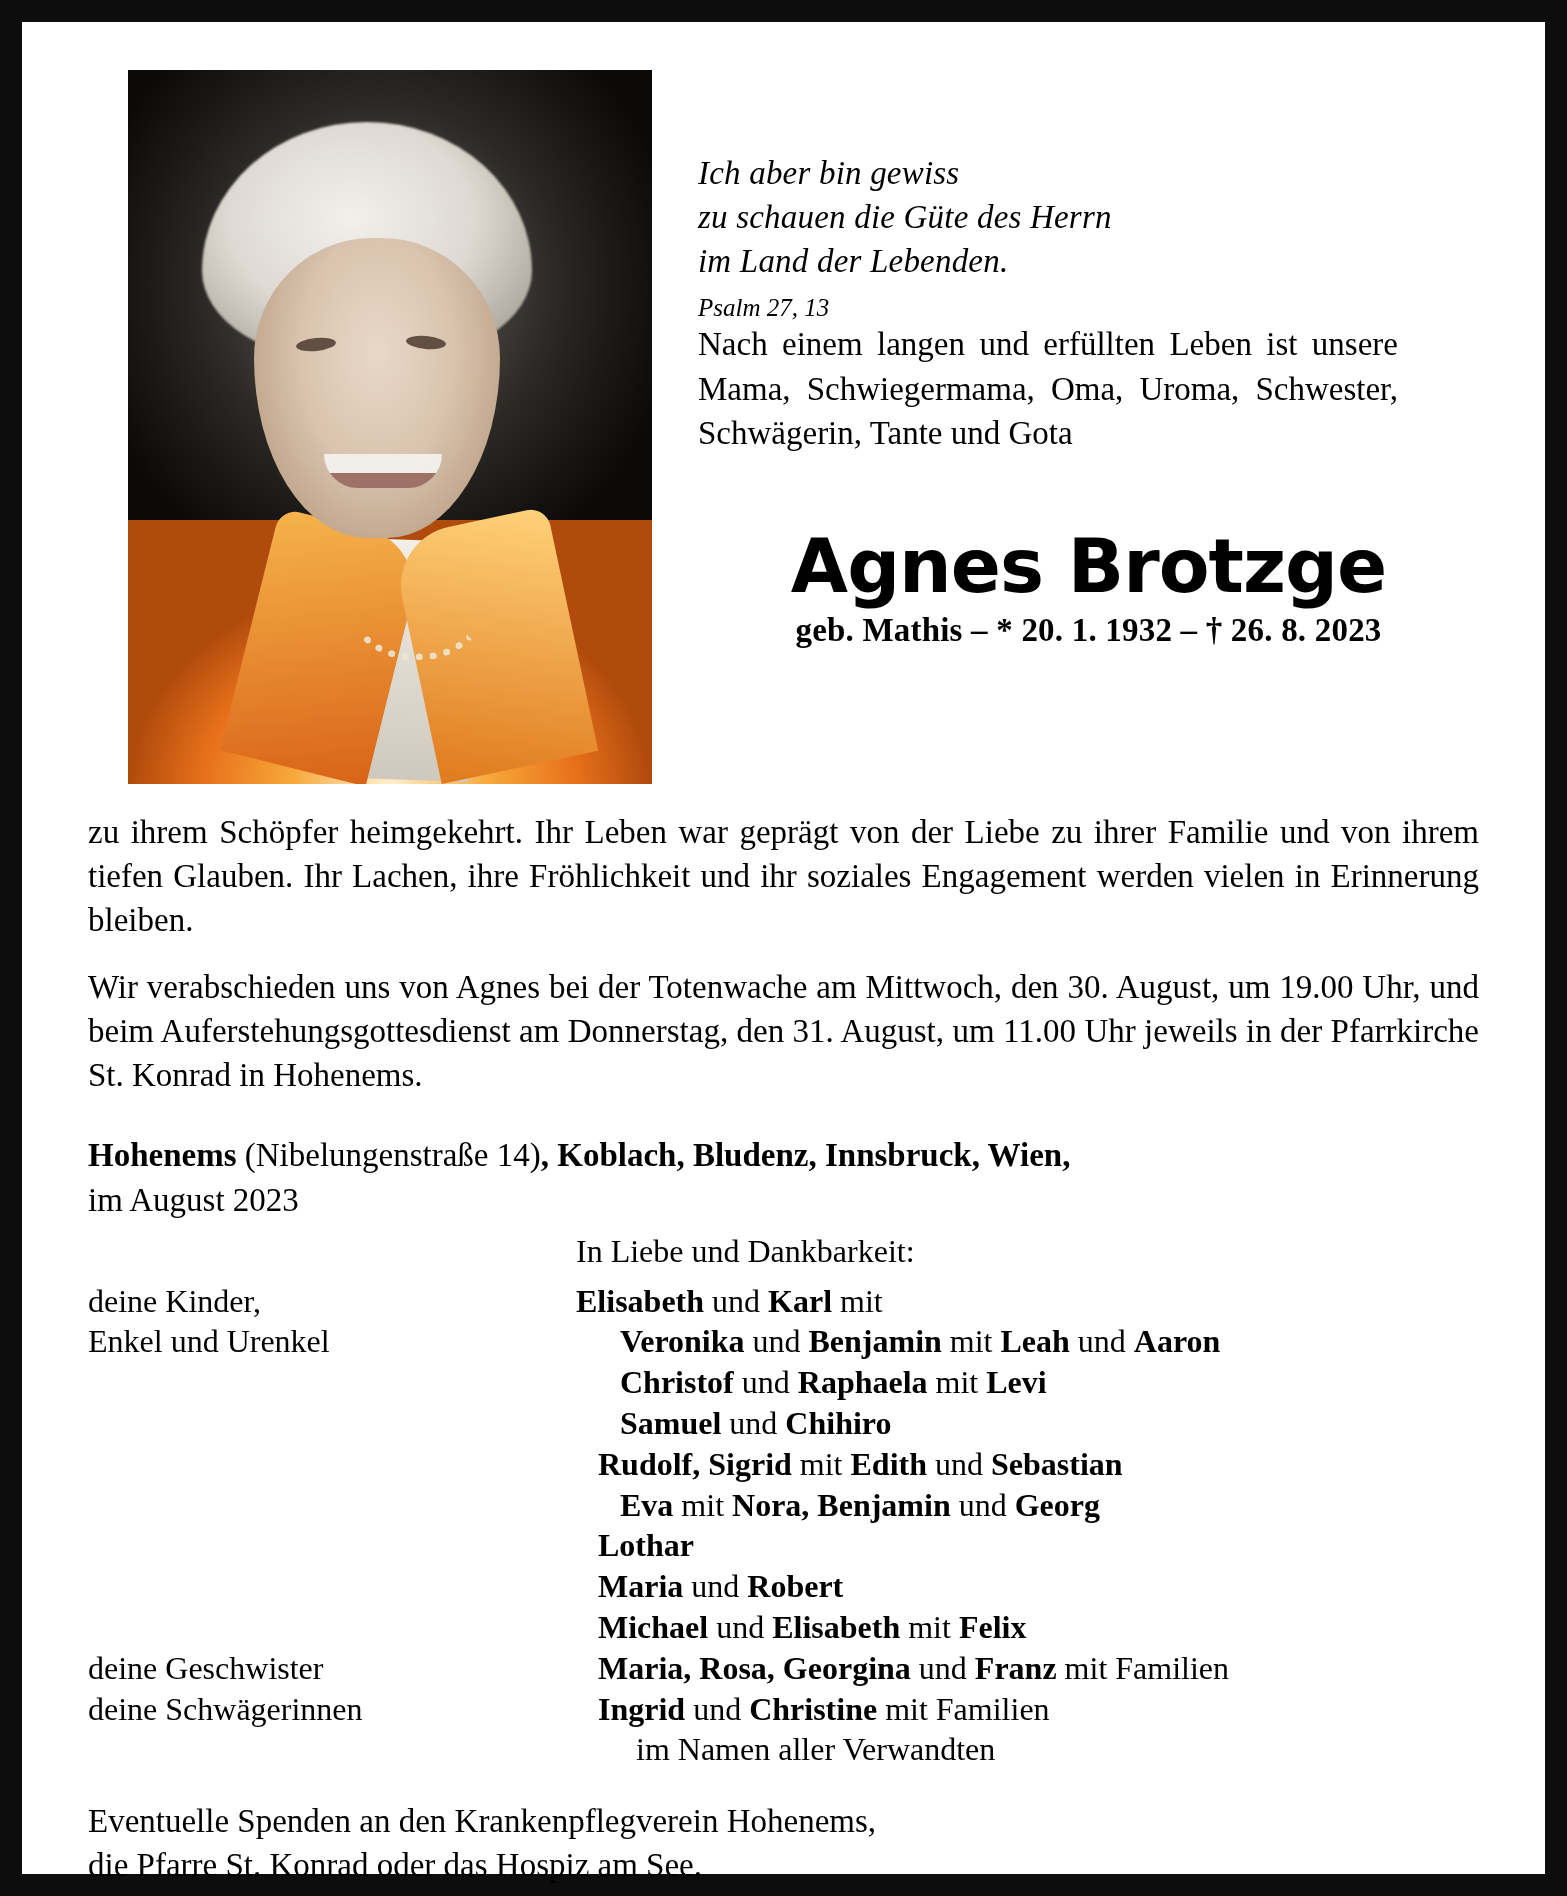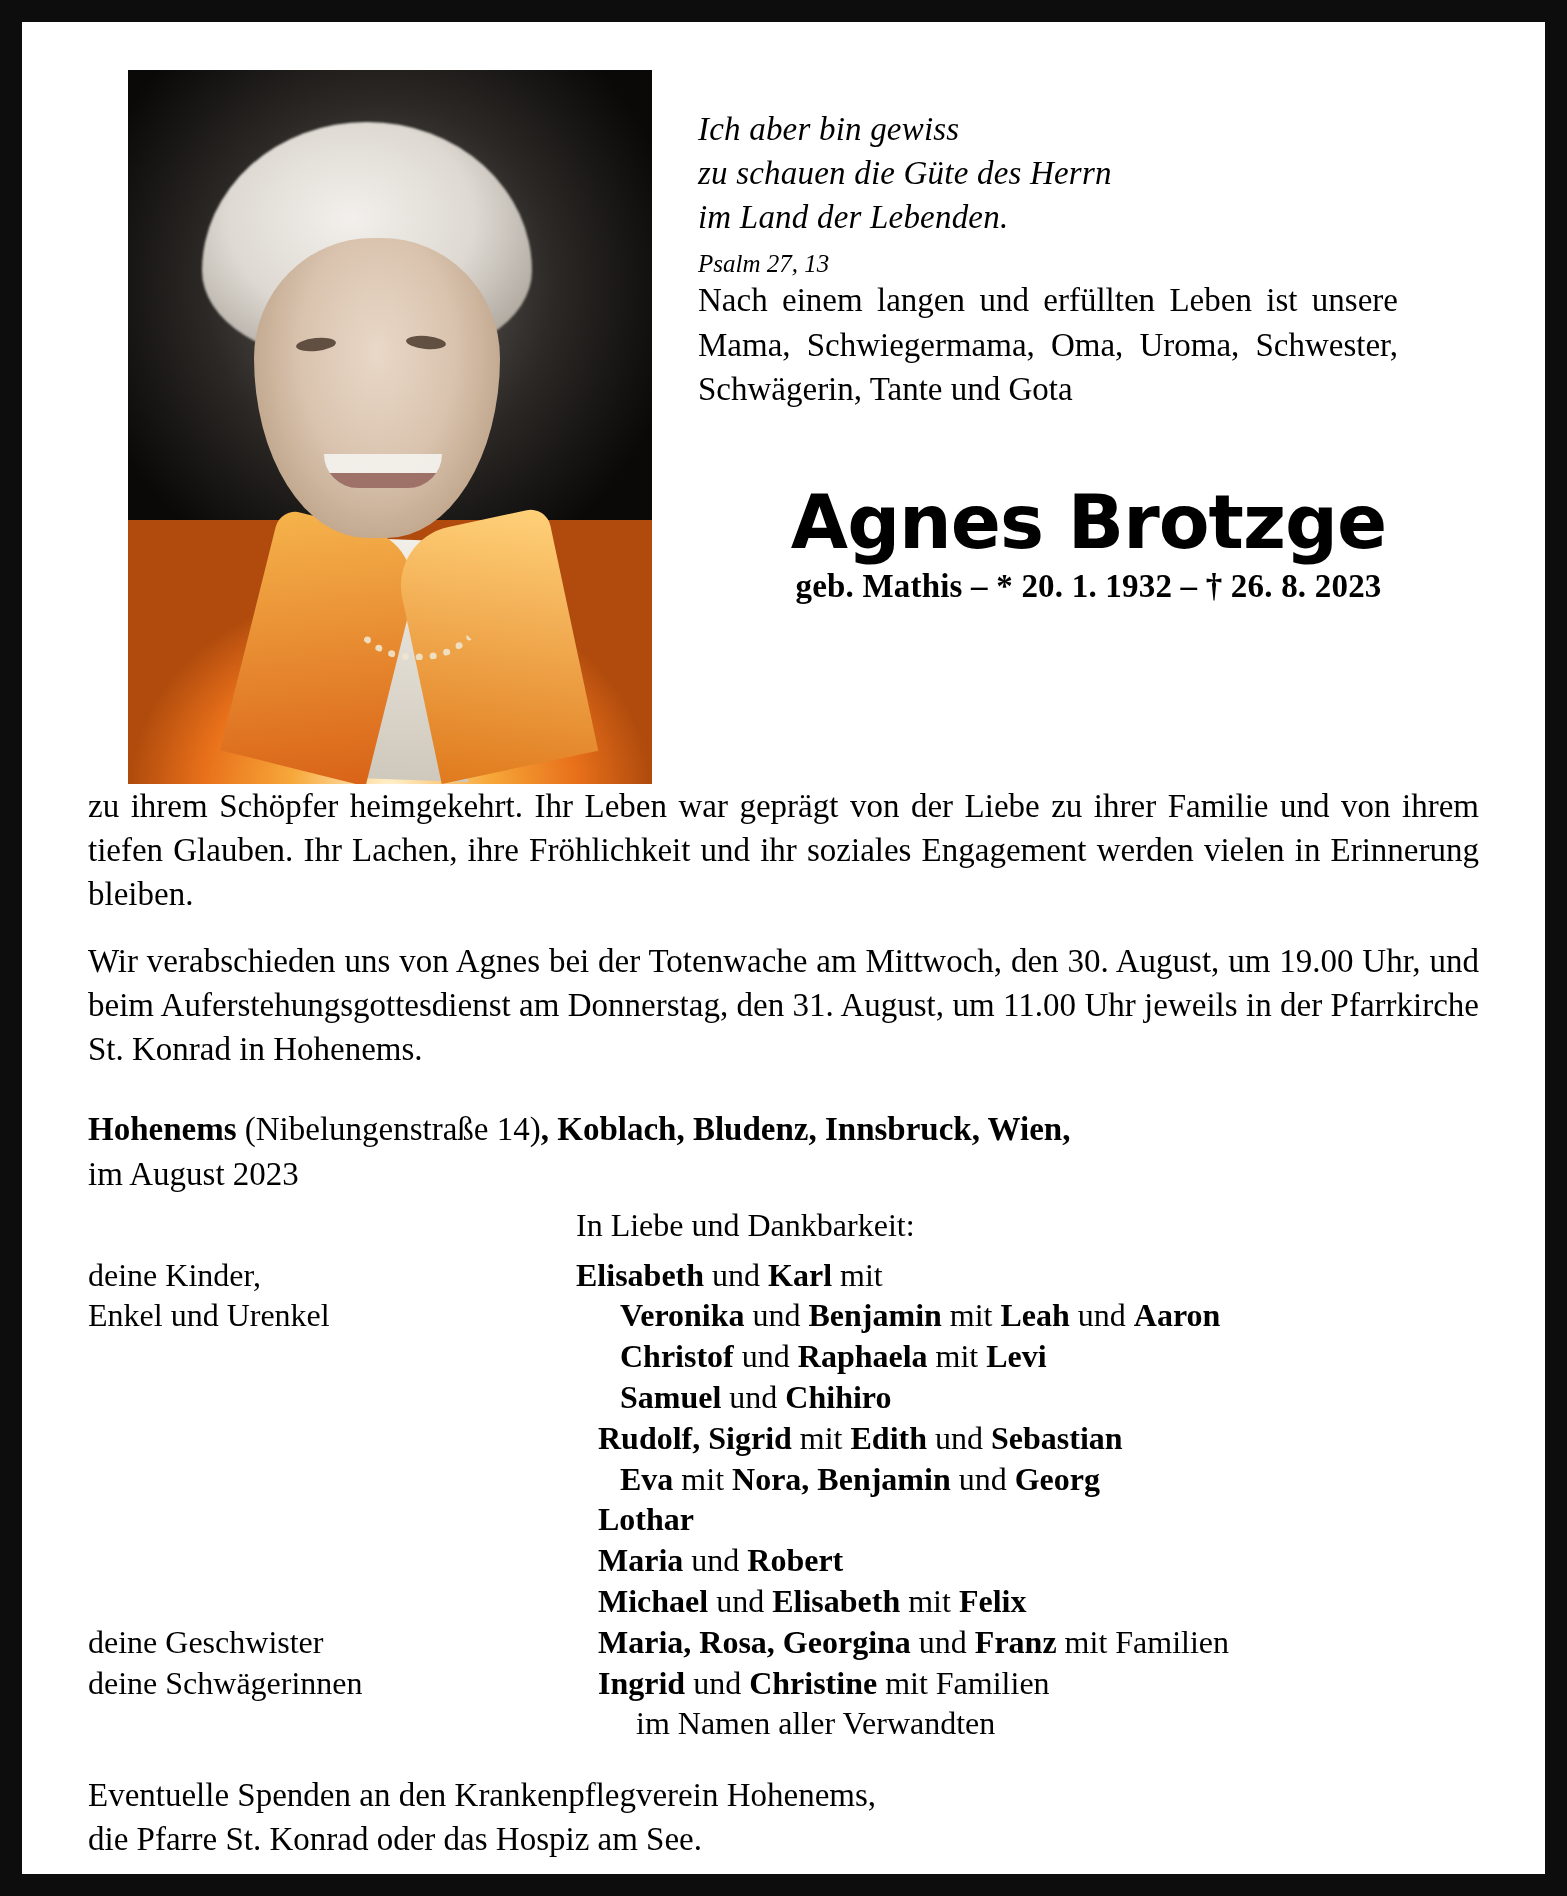"Ich aber bin gewiss" .verse { margin-top: none -> 44px }
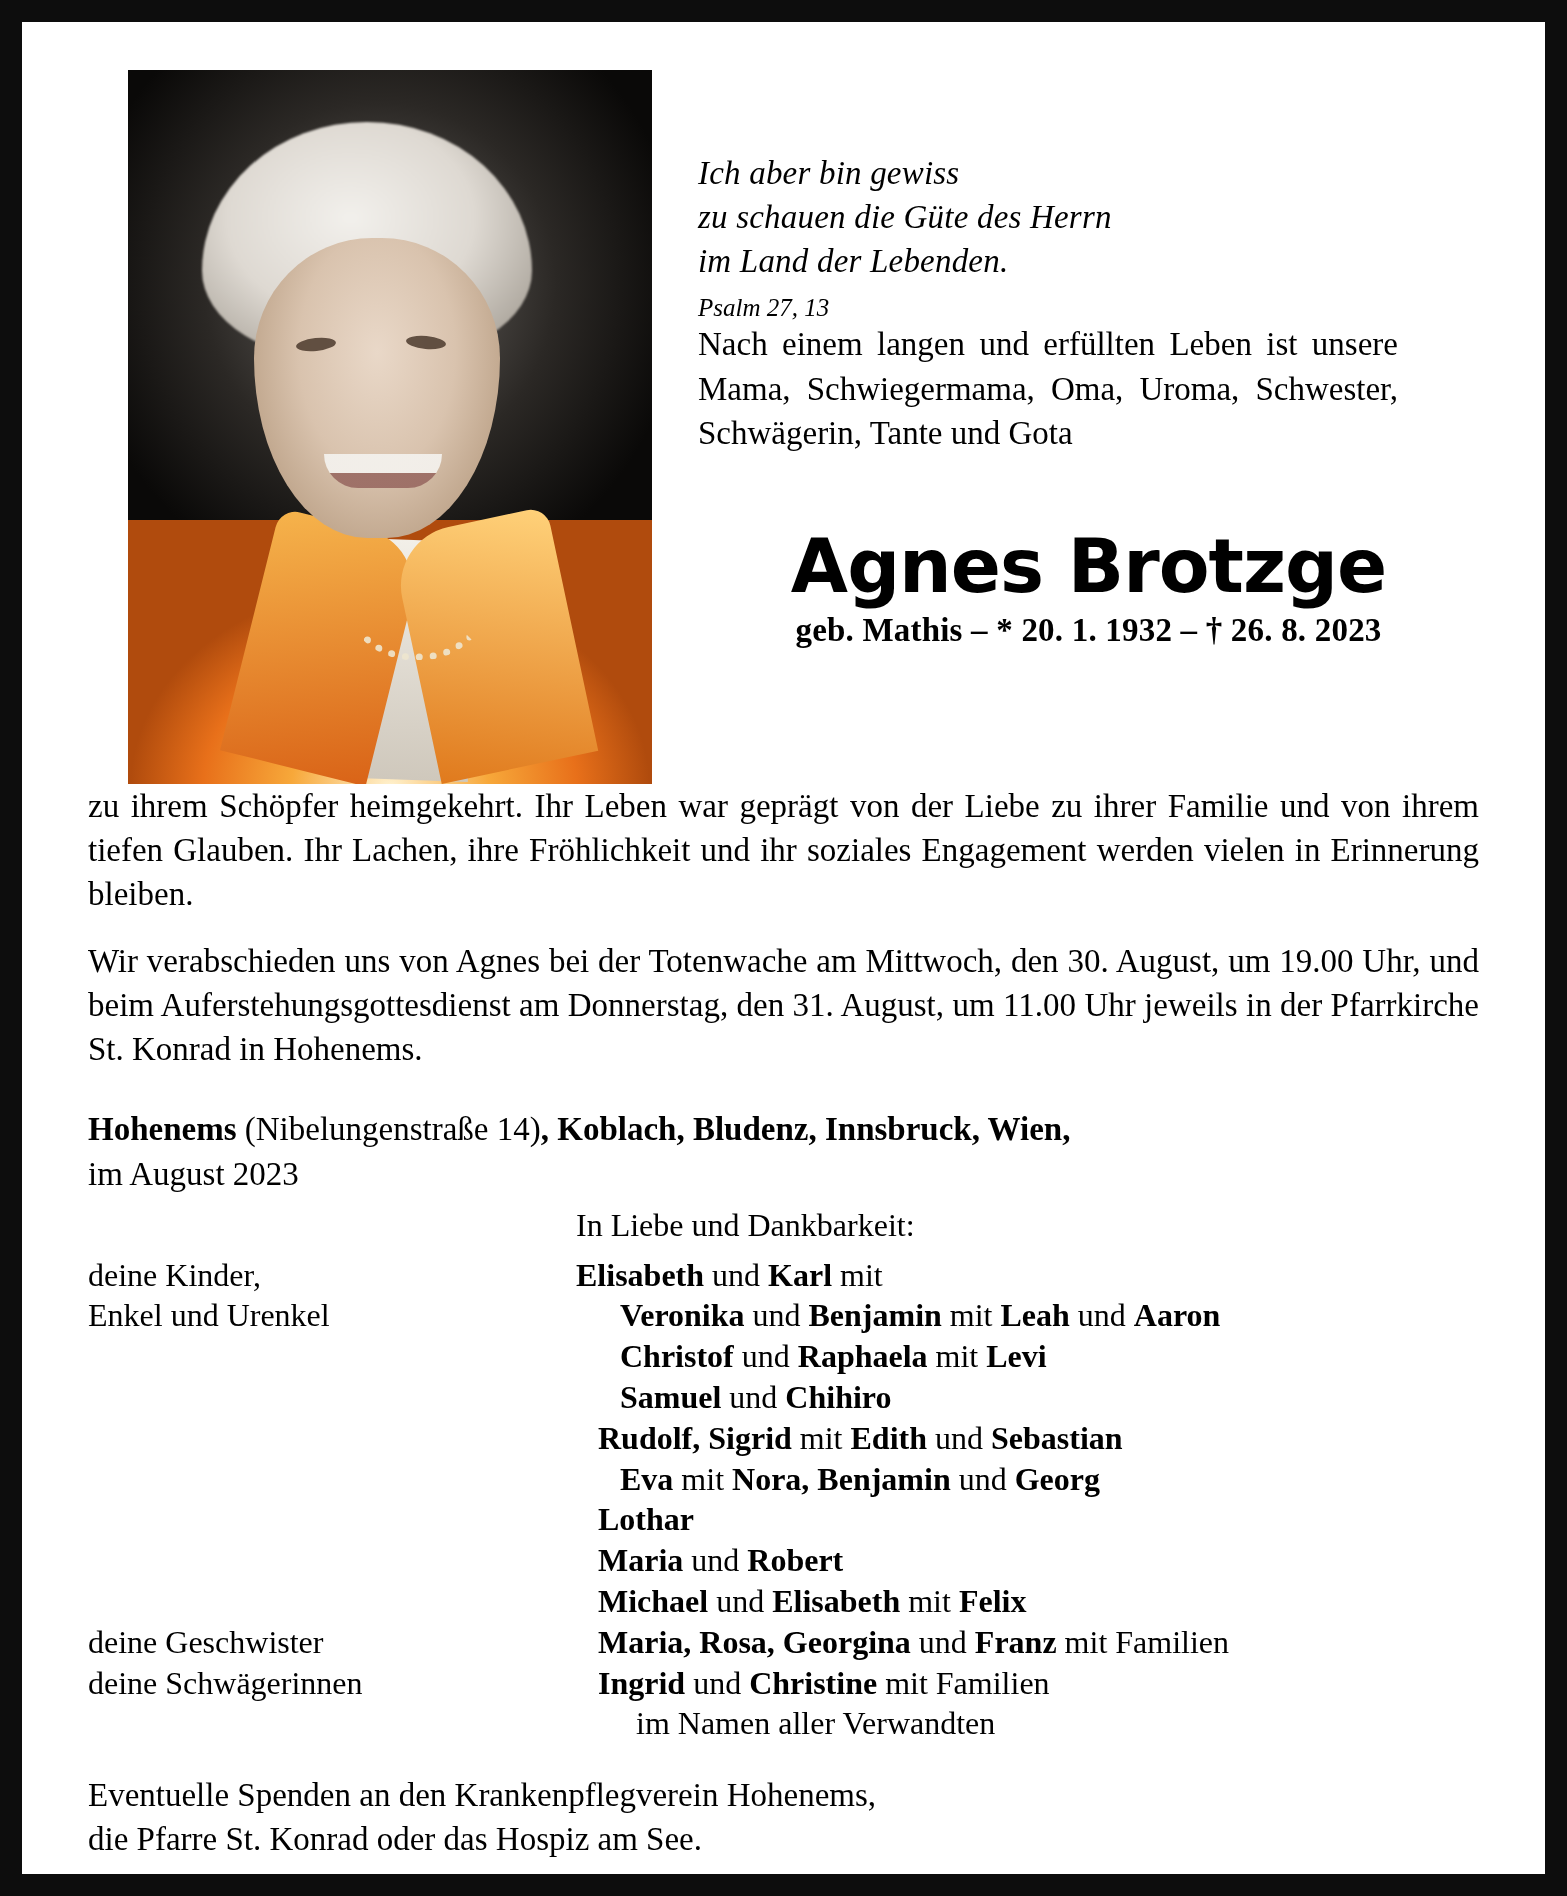"zu ihrem Schöpfer heimgekehrt. Ihr" .body-text { margin-top: none -> 26px }
